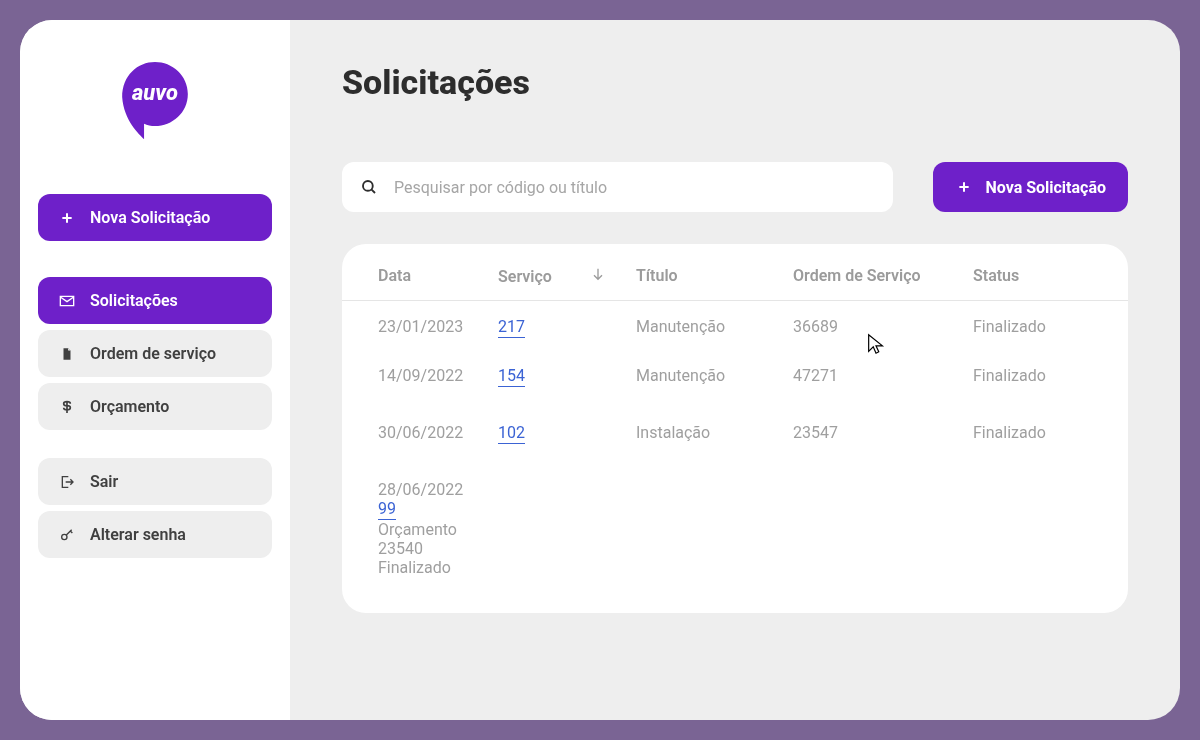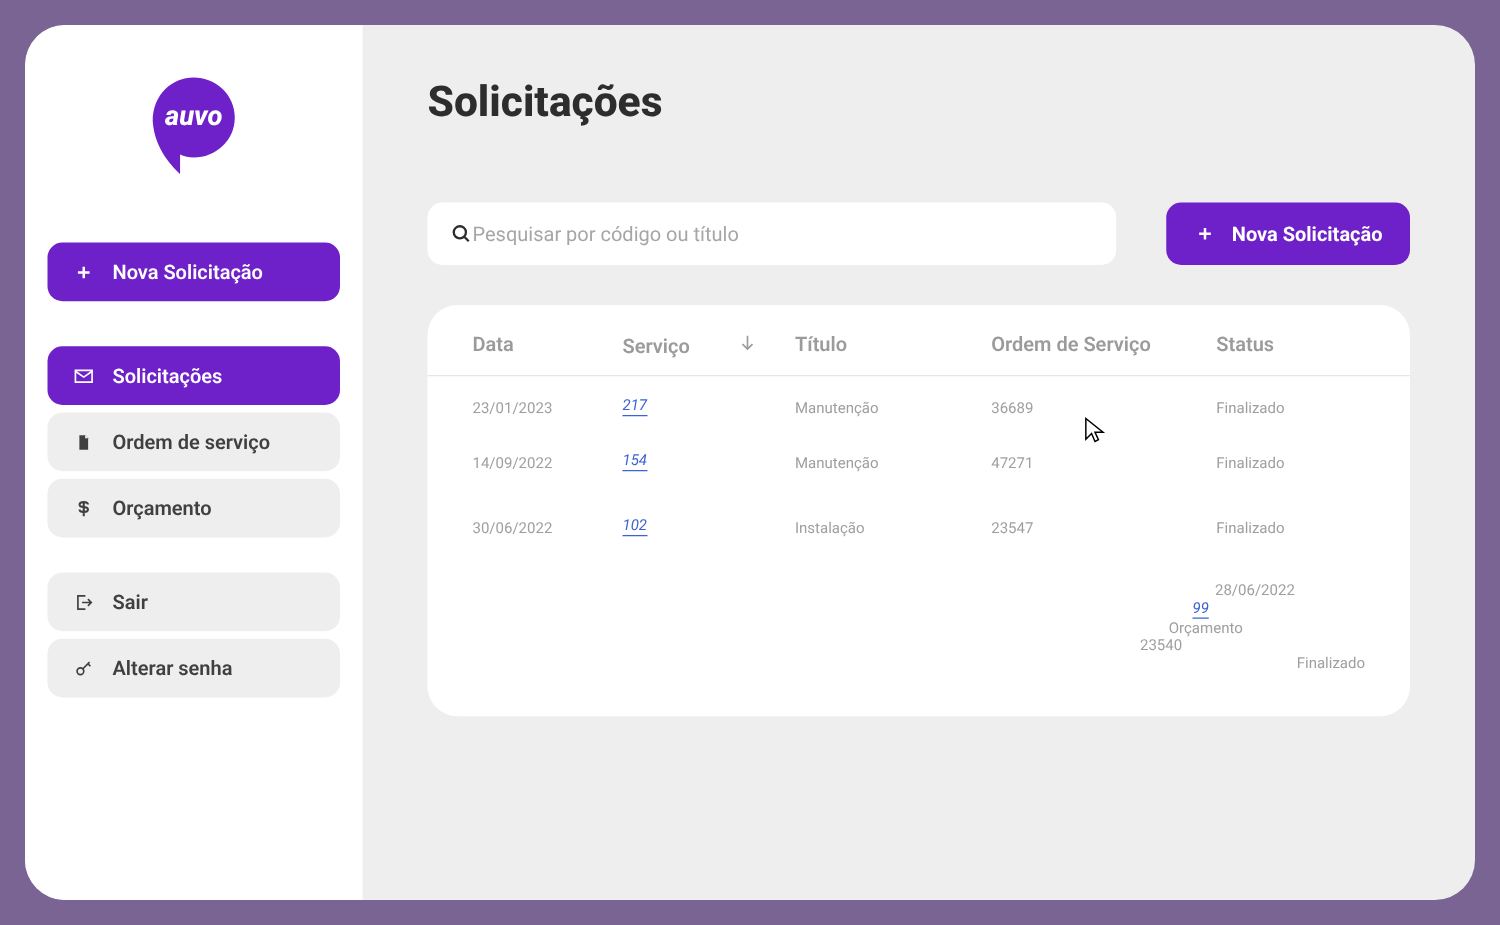"Pesquisar por código ou título" .search { gap: none -> 16px }
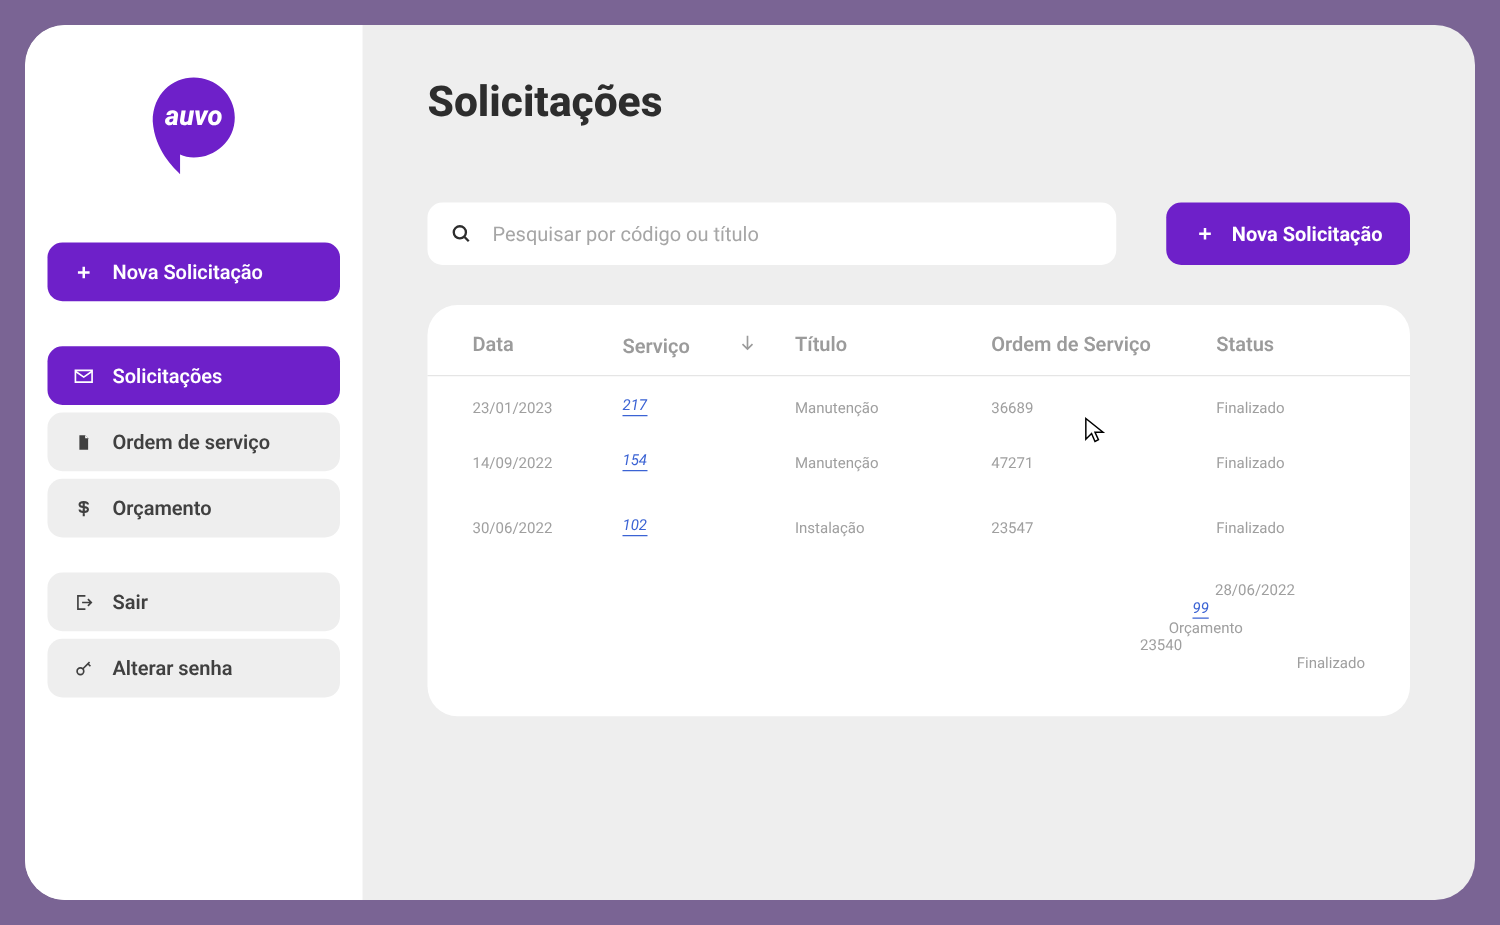"23/01/2023" .trow { align-items: flex-end -> flex-start; font-size: 12px -> 16px }
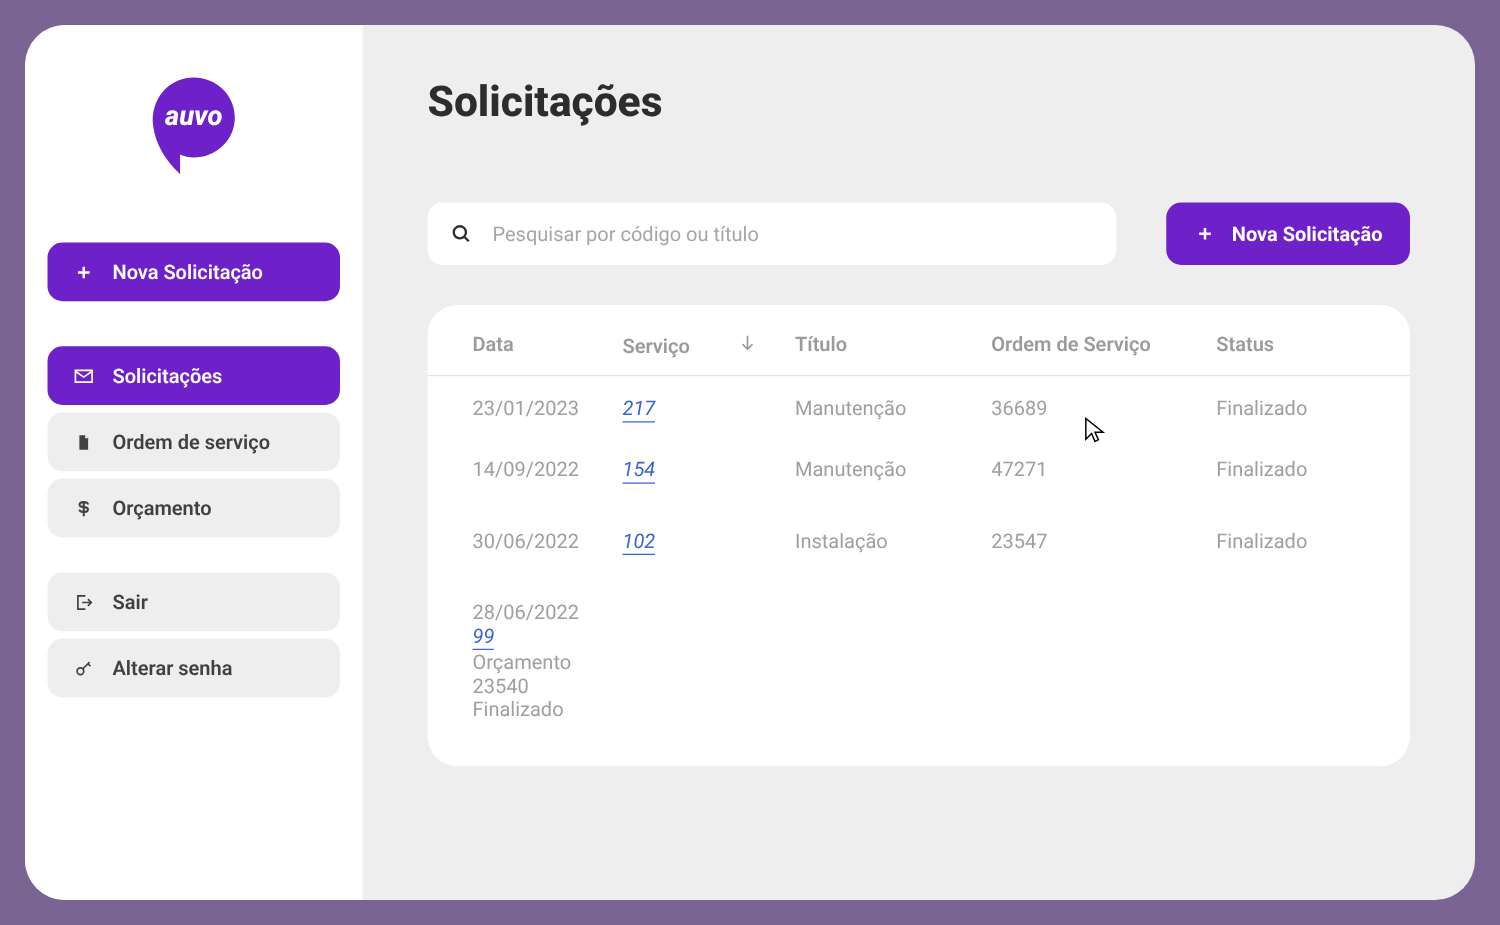"217" .trow .codigo-link { font-style: italic -> none }
